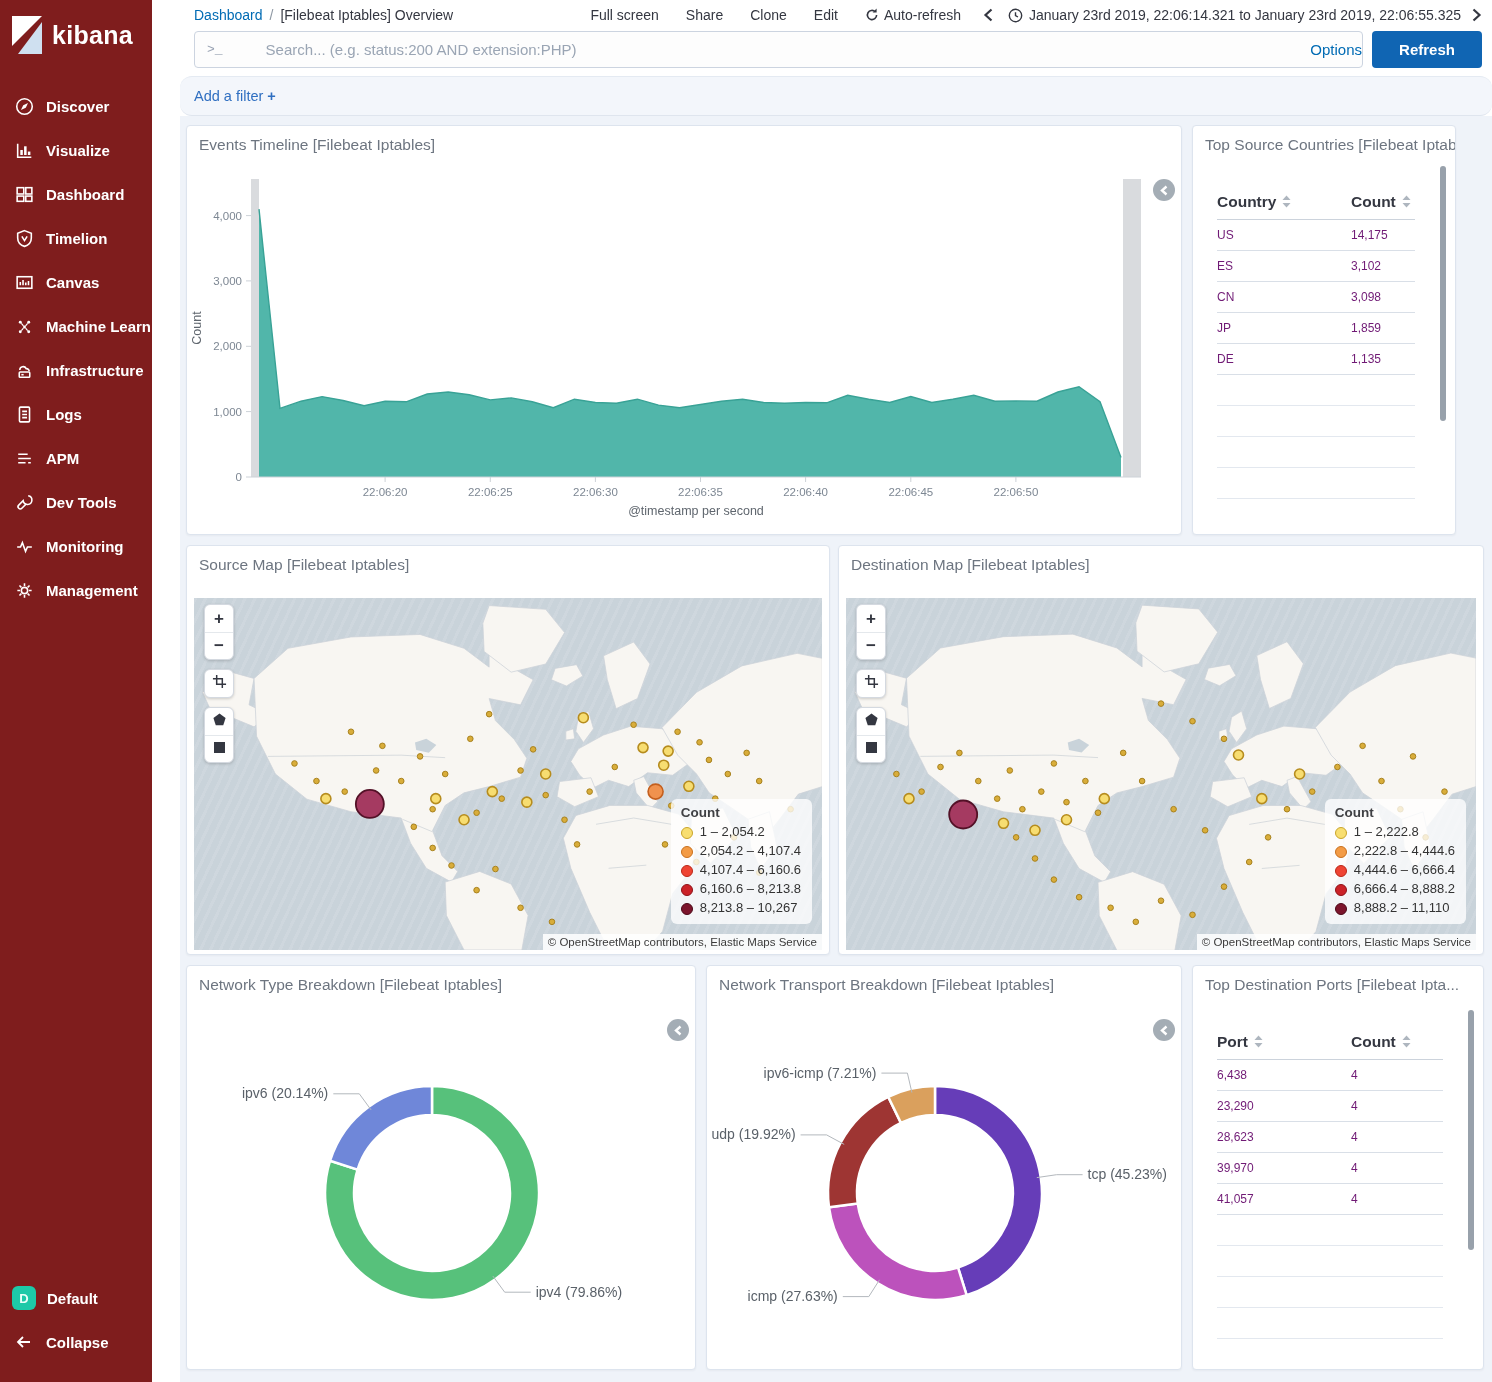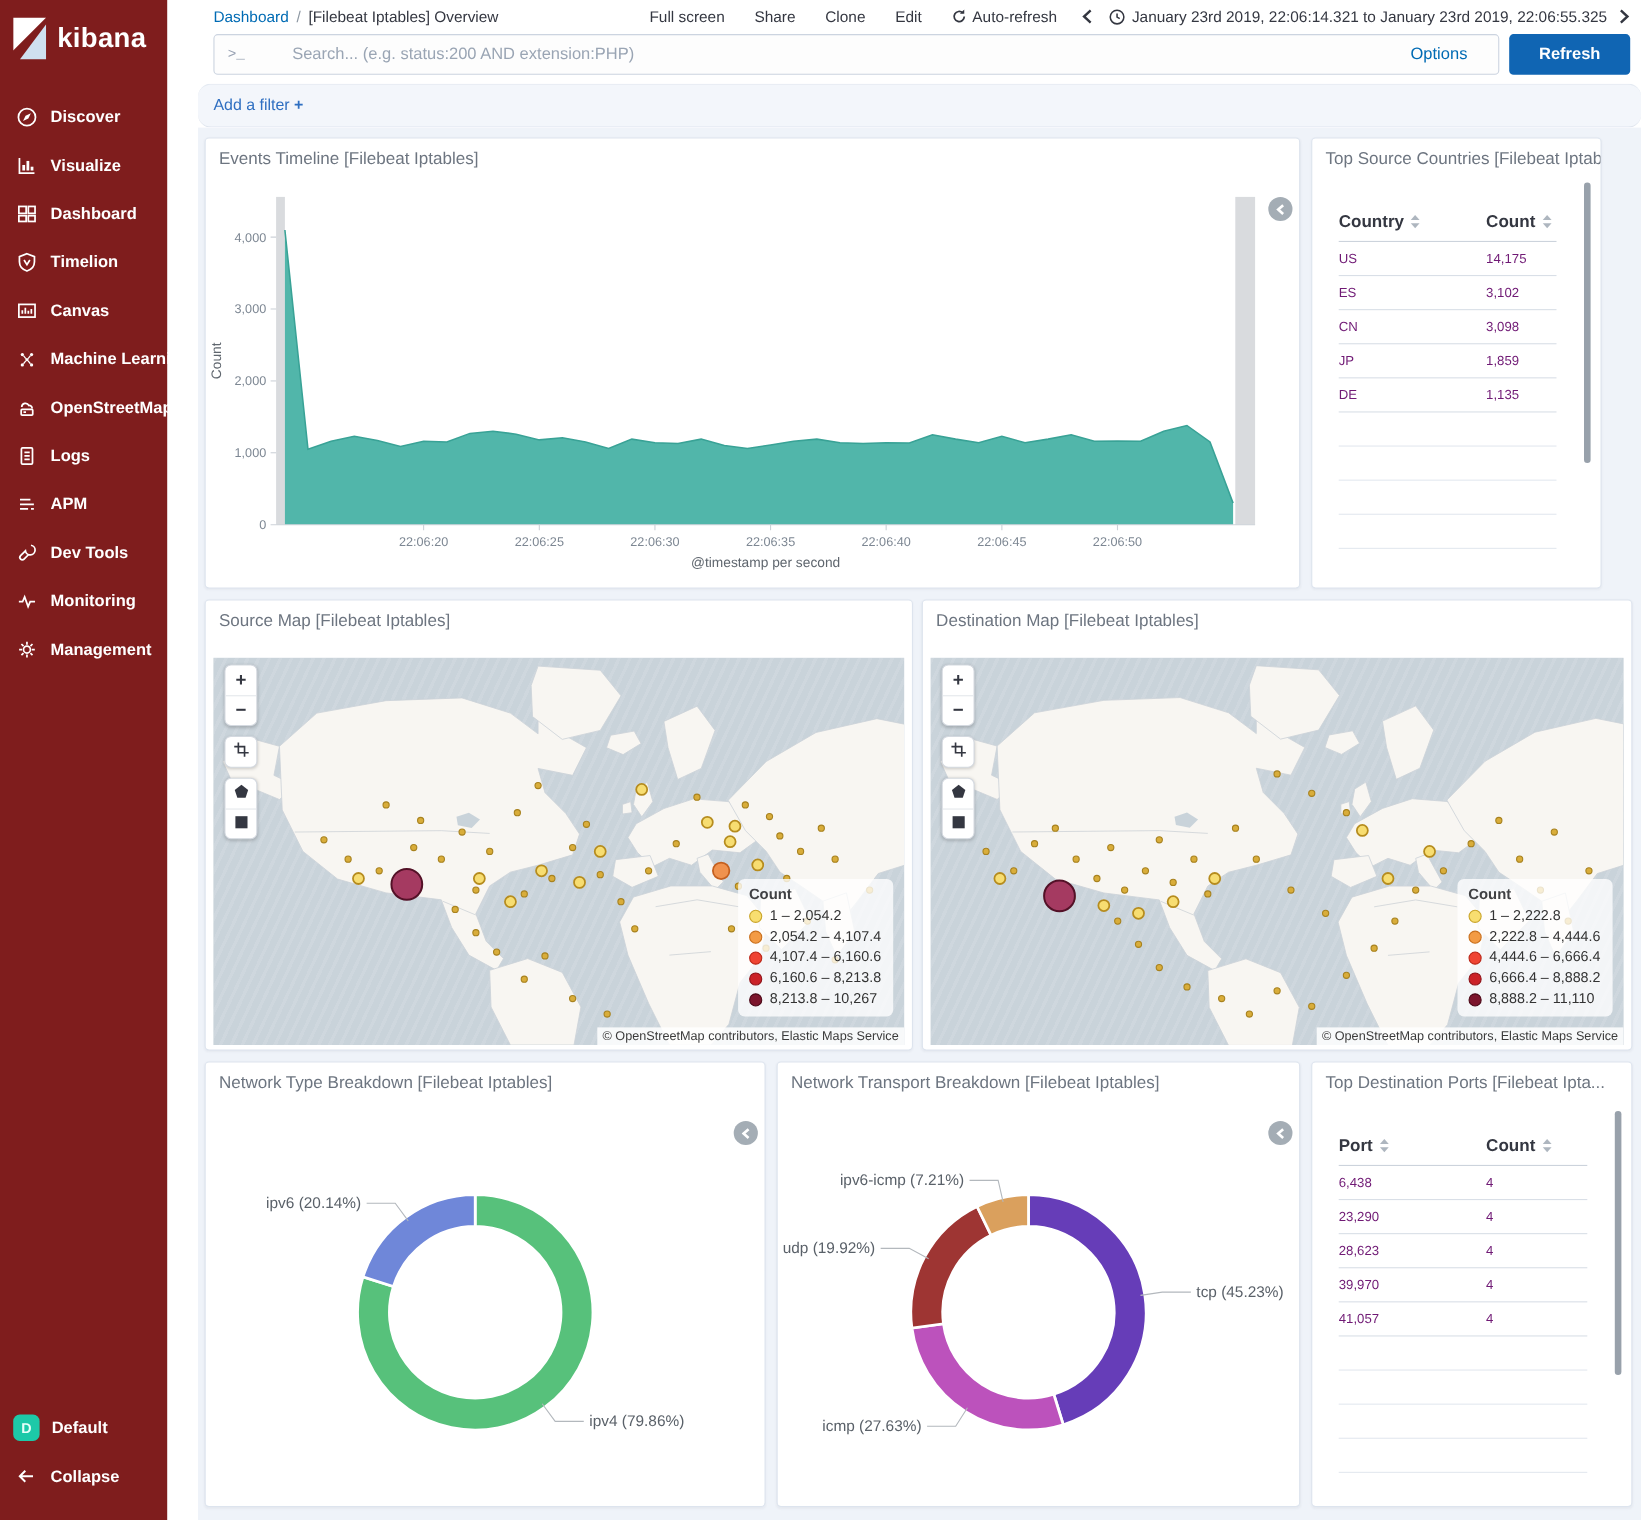"Options" .options-link { margin-right: 28px -> 0 }
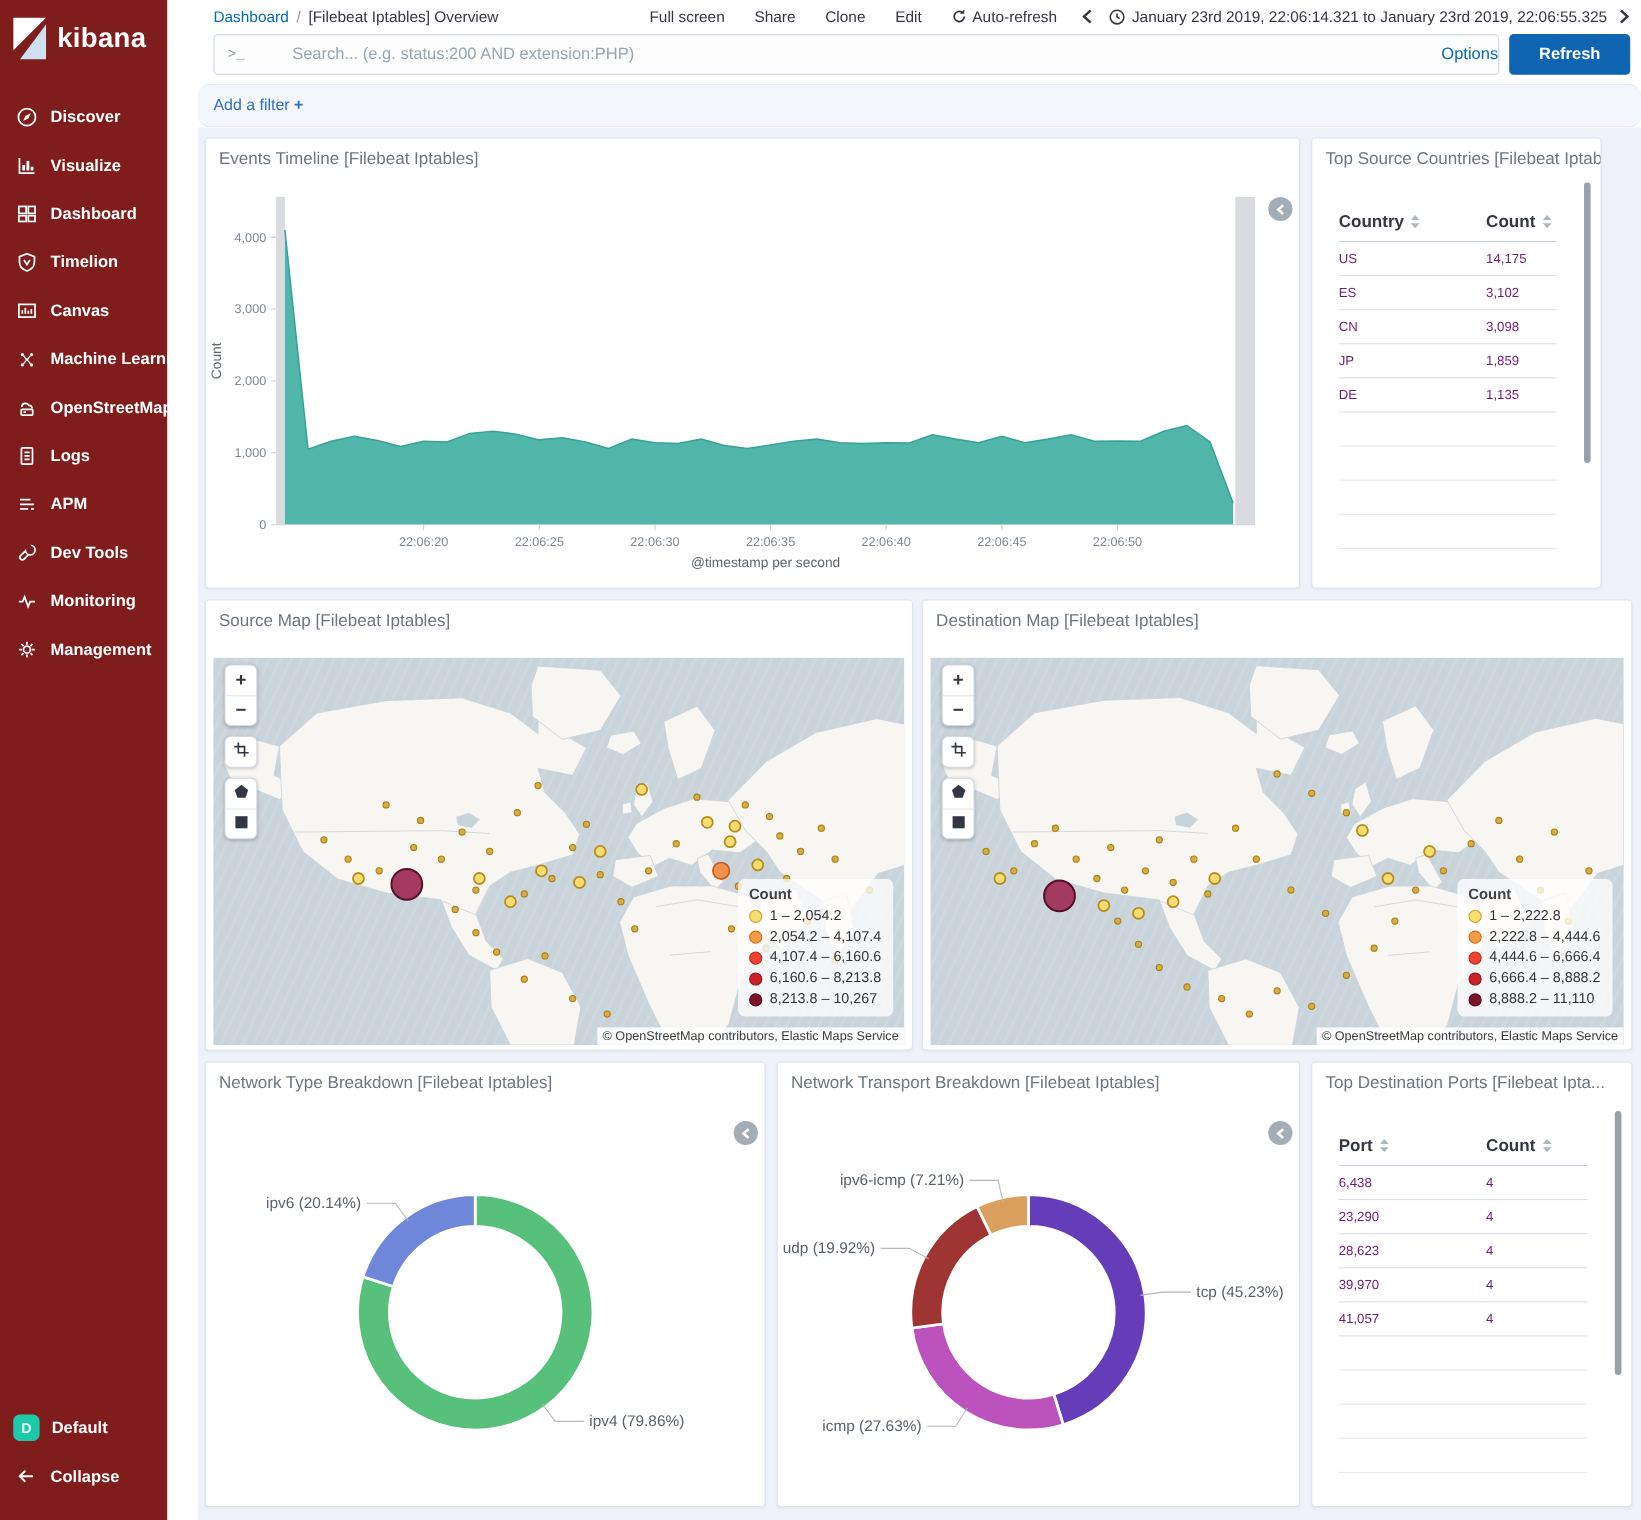"OpenStreetMap" span.nav-label { text: OpenStreetMap -> Infrastructure }
